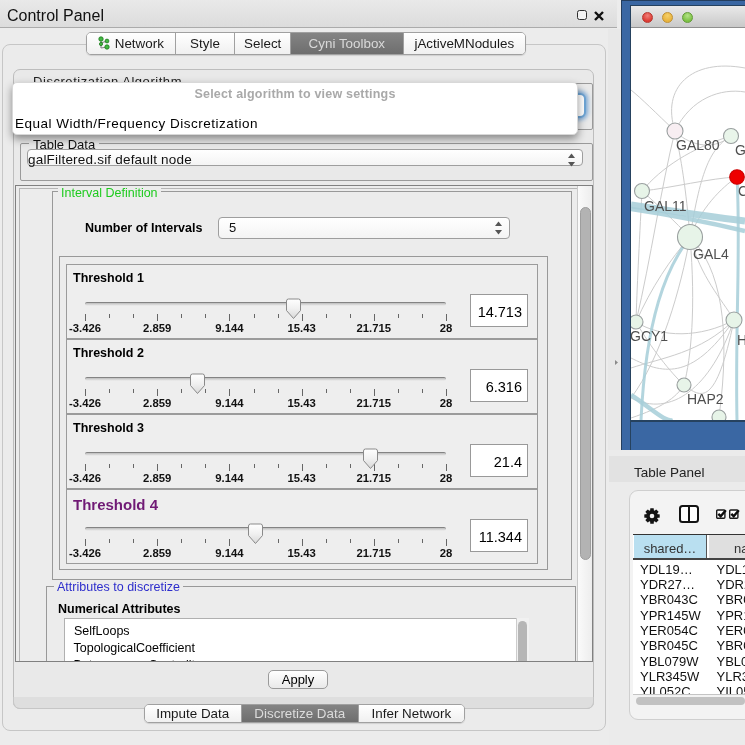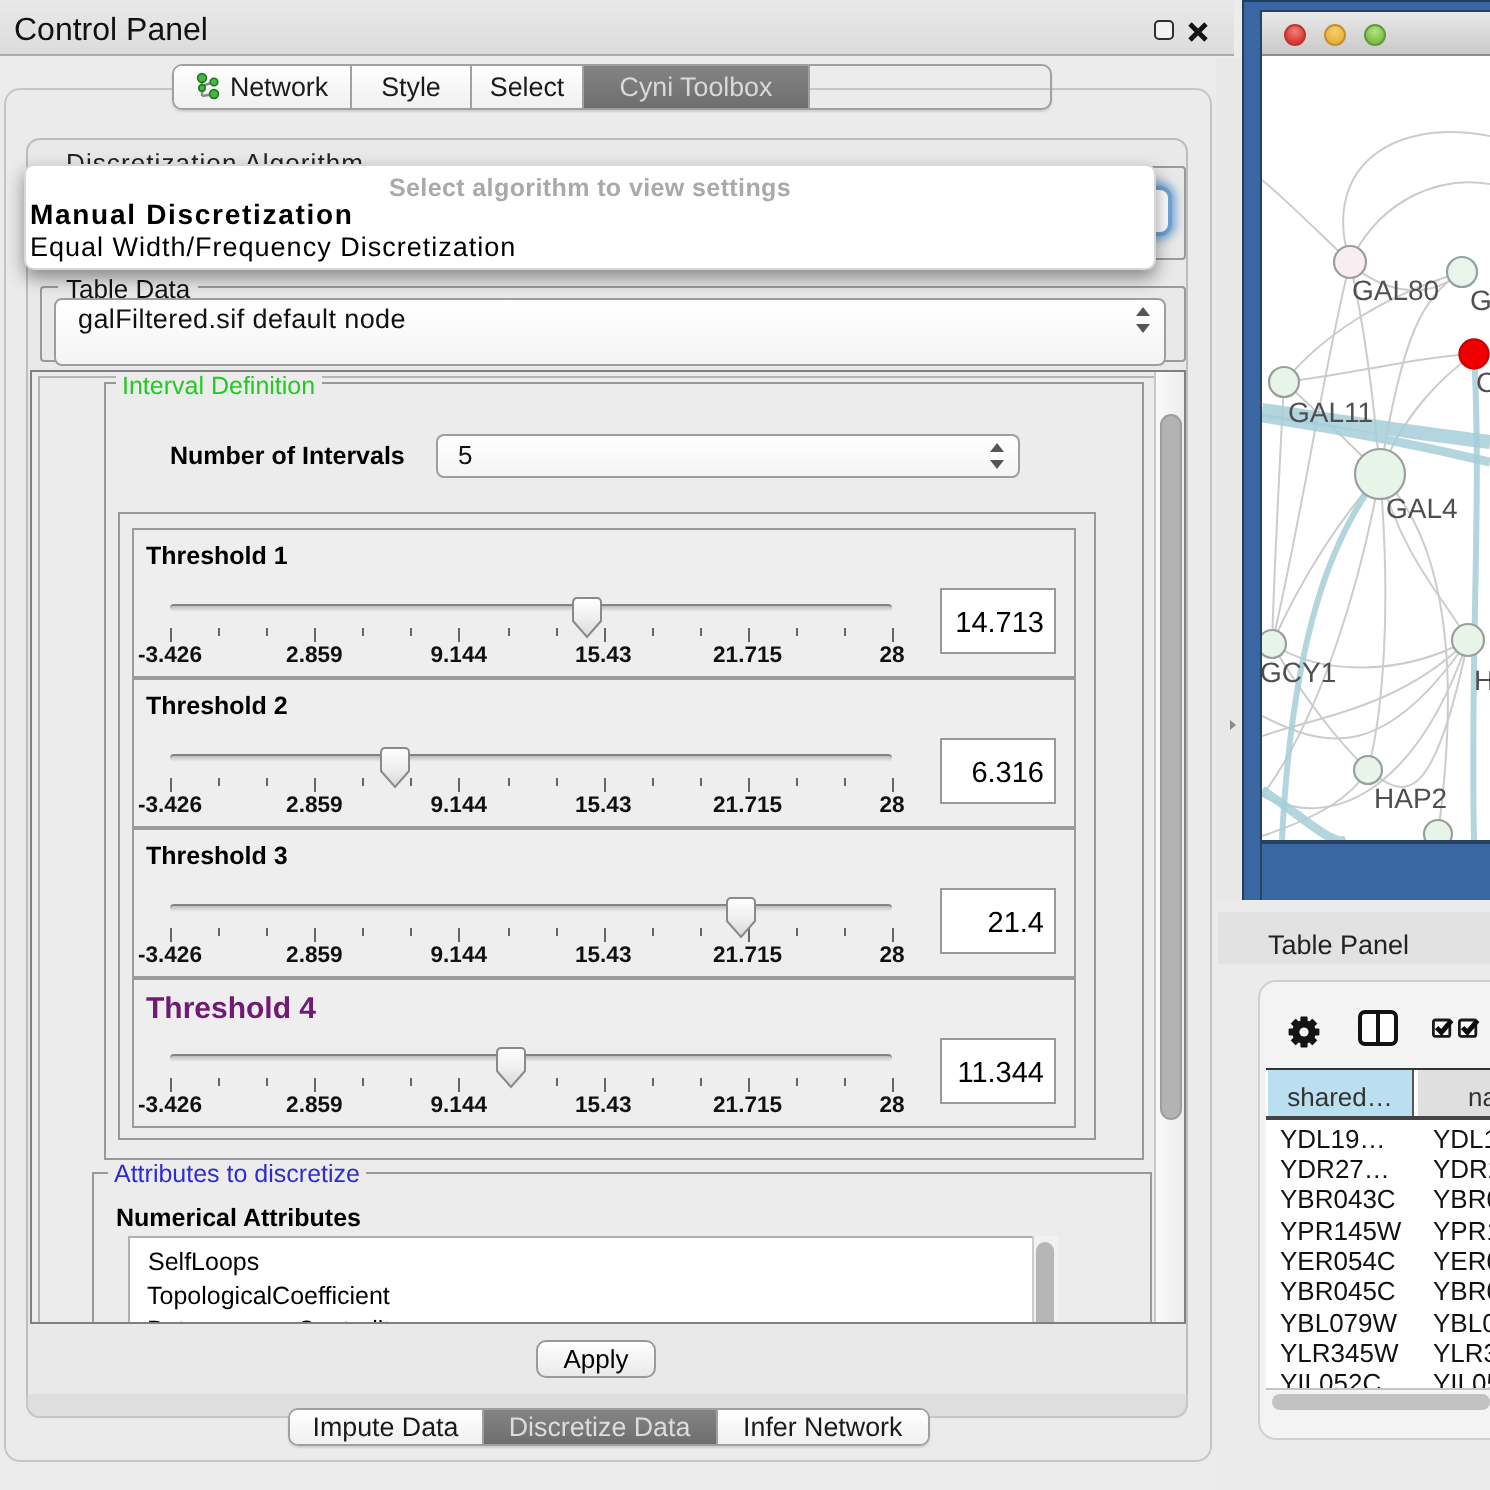"jActiveMNodules" div { html: none -> <div>jActiveMNodules</div> }
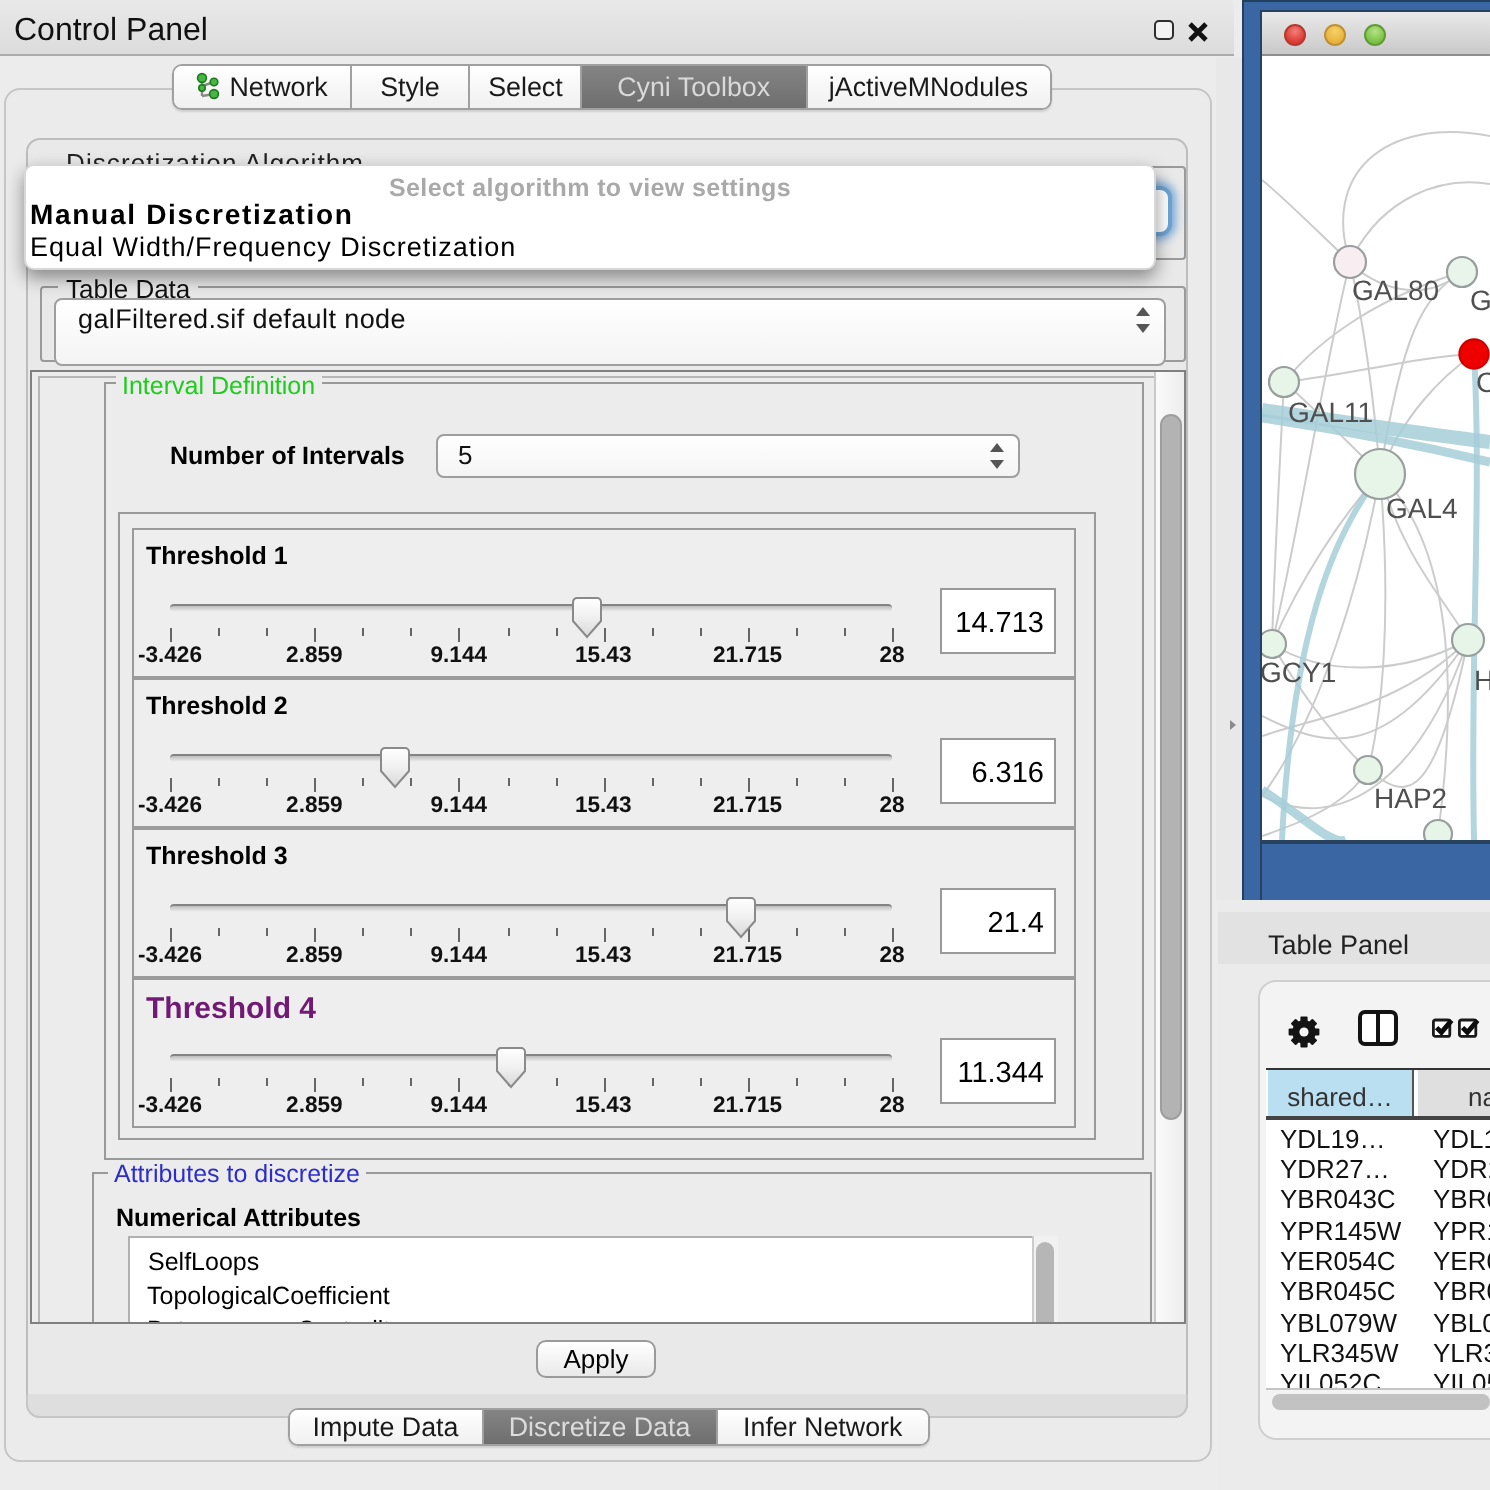"Manual Discretization" div { html: <div>Manual Discretization</div> -> none }
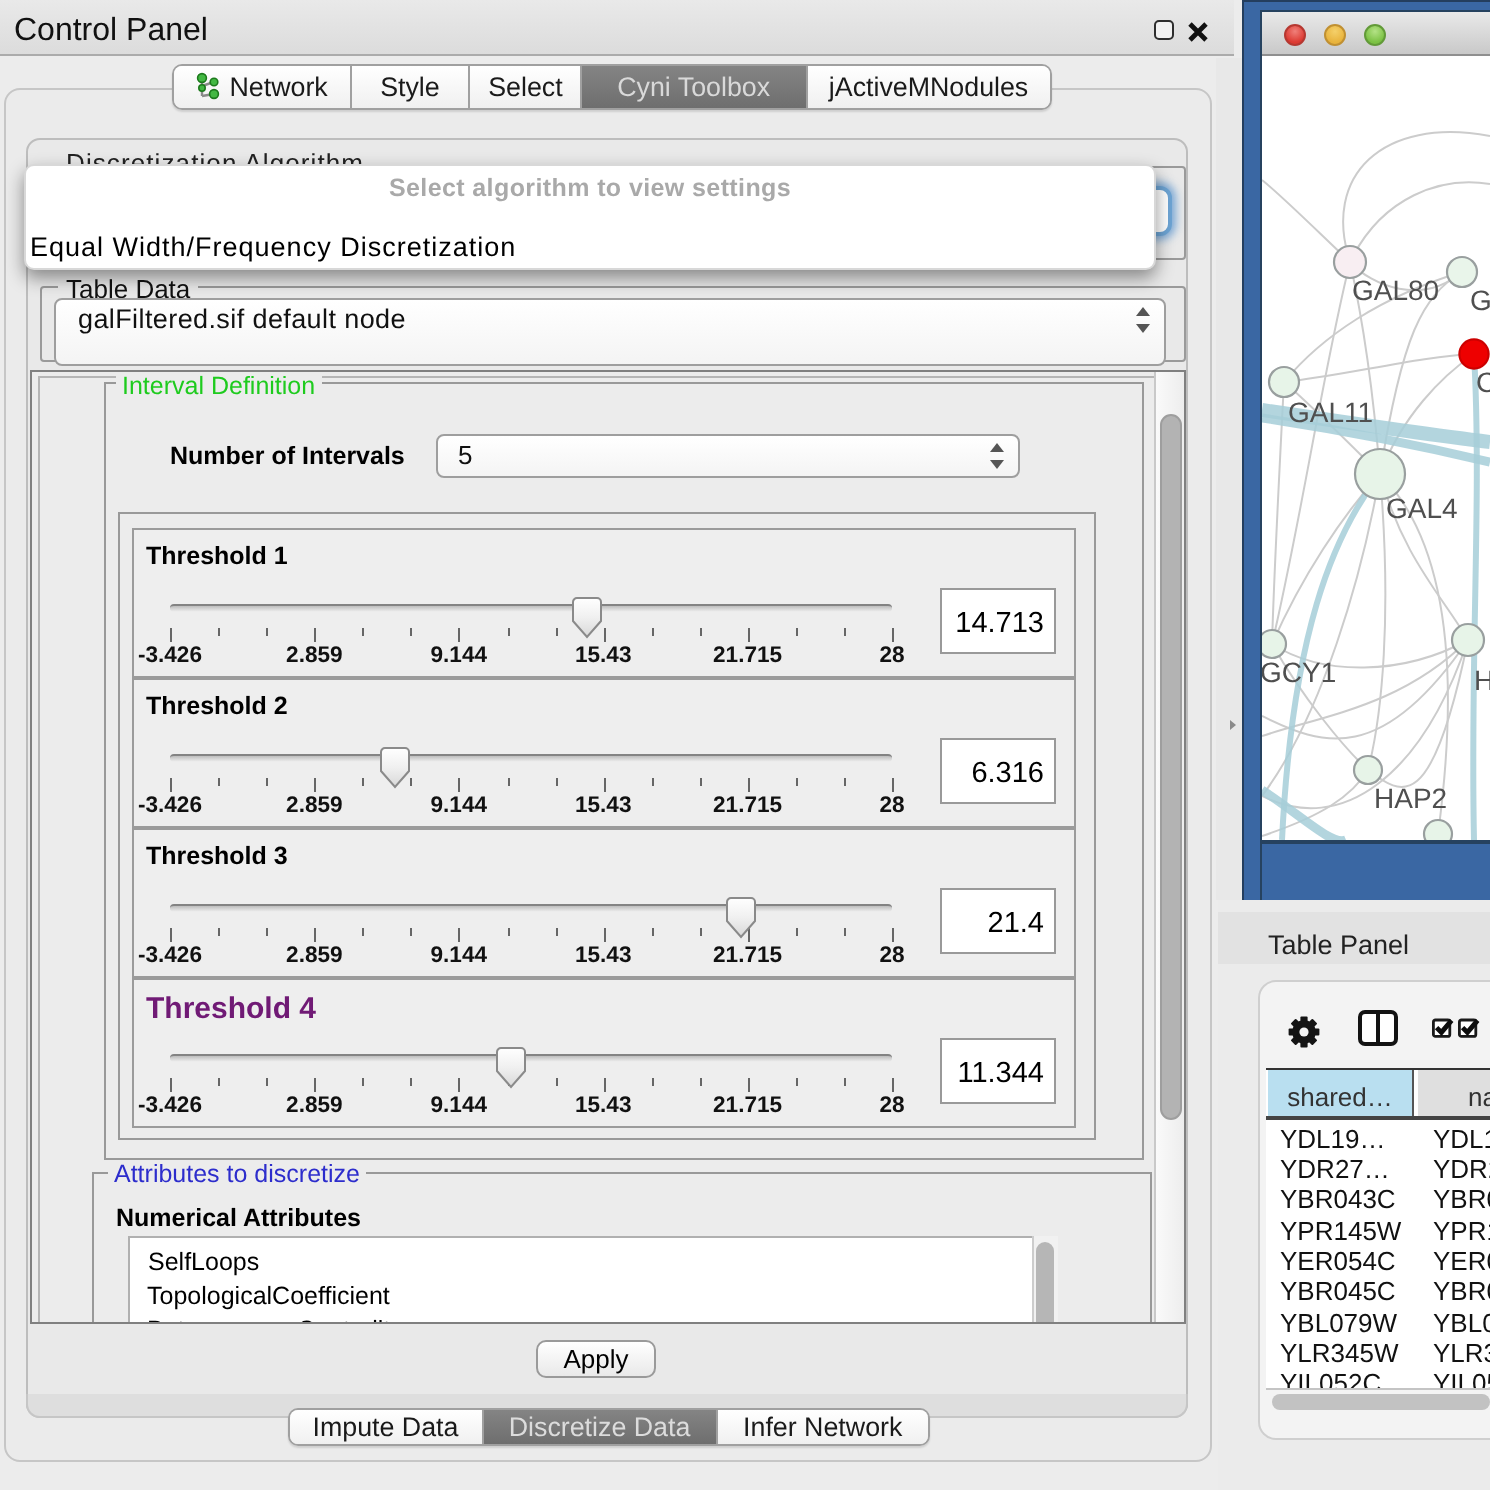"galFiltered.sif default node" div.a { height: 34px -> 17px; padding-left: 11px -> none }
